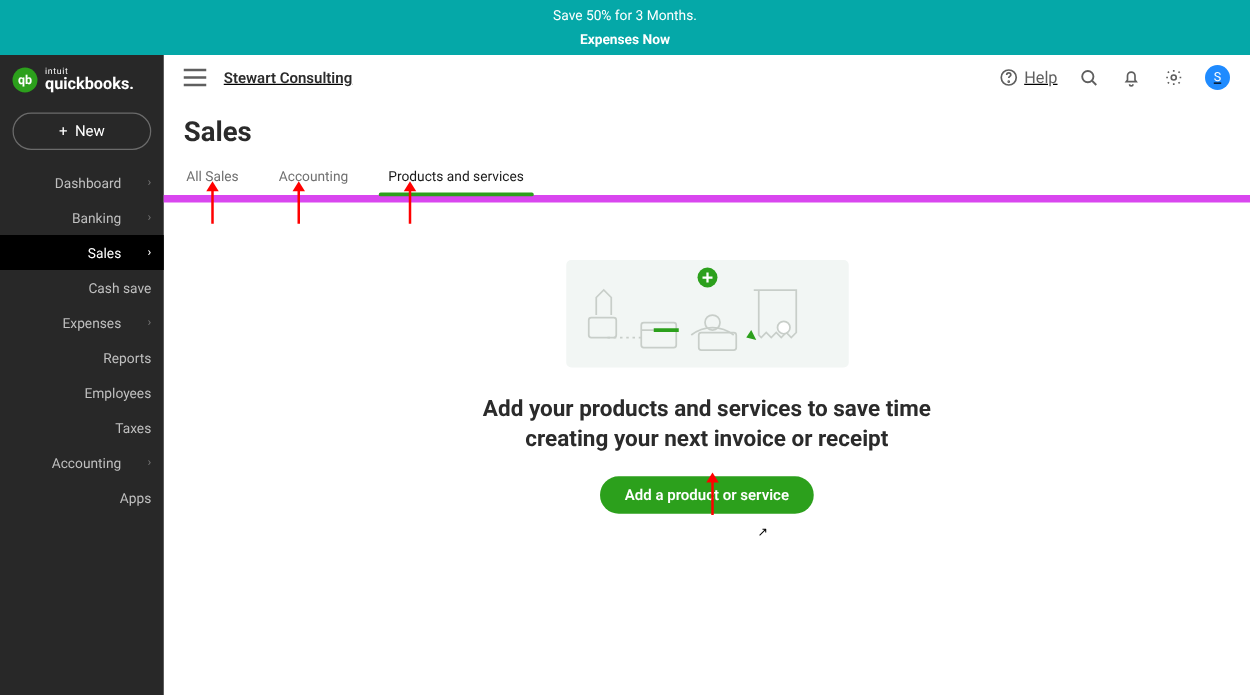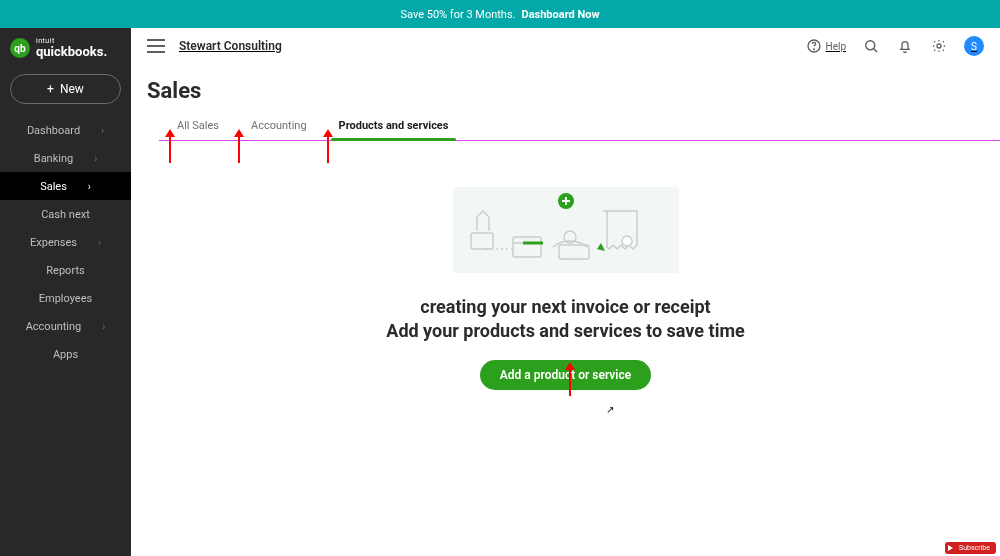"Save 50% for 3 Months." .promo { flex-direction: none -> column; height: 28px -> 44px }
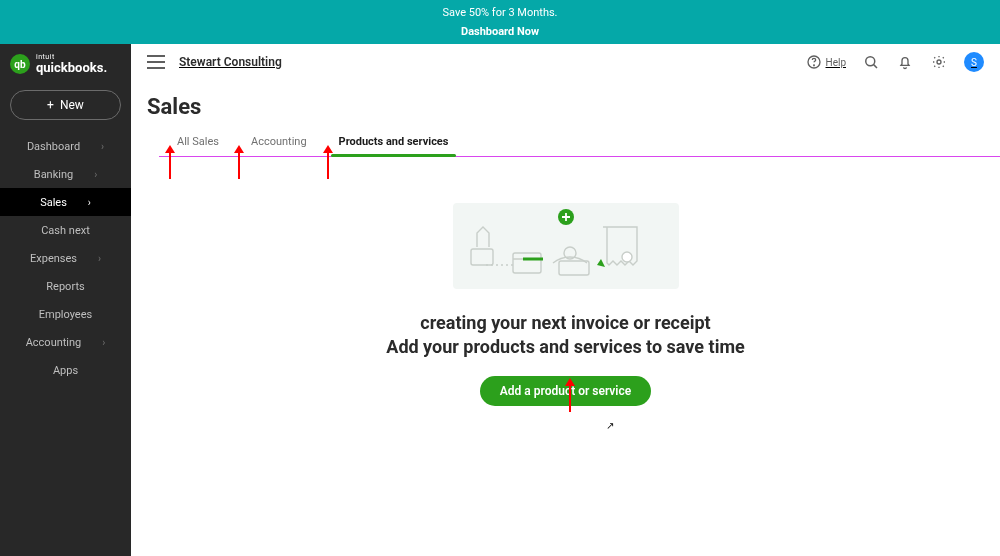"Dashboard Now" a { text: Dashboard -> Expenses }
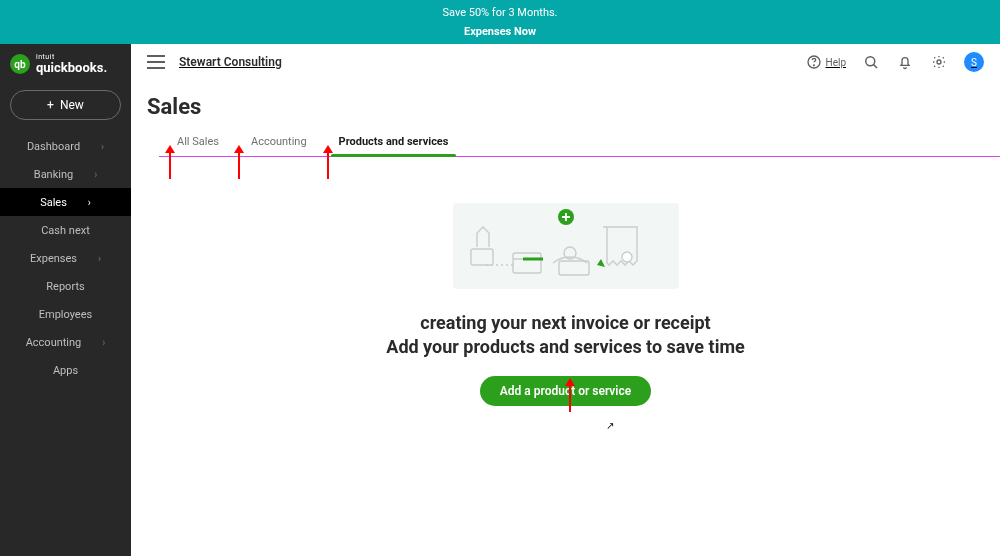"Help" .help { font-size: 10px -> 13px }
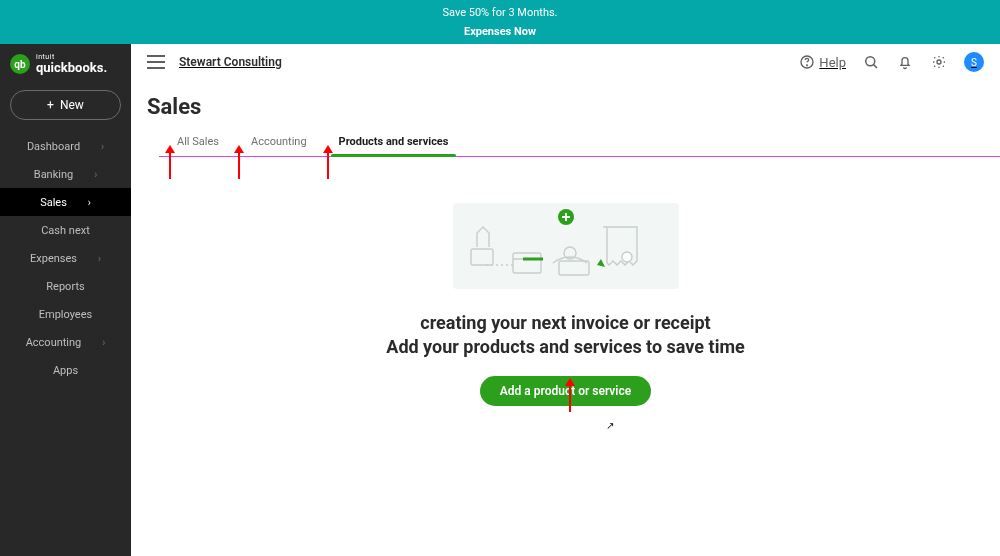"Dashboard" .nav-item { justify-content: center -> flex-end }
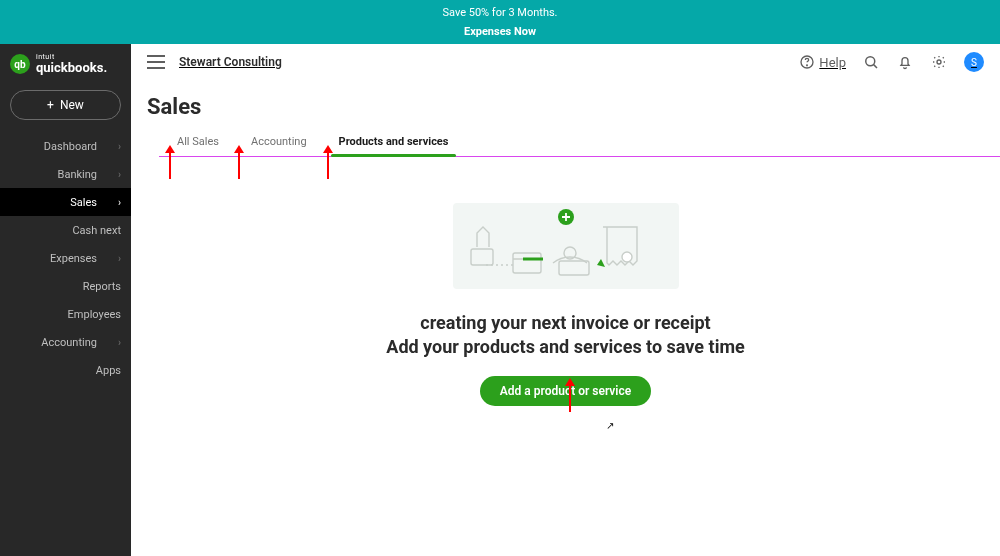"All Sales" .tabs { border-bottom: 1px solid #d946ef -> 6px solid #d946ef; margin-left: 28px -> none }
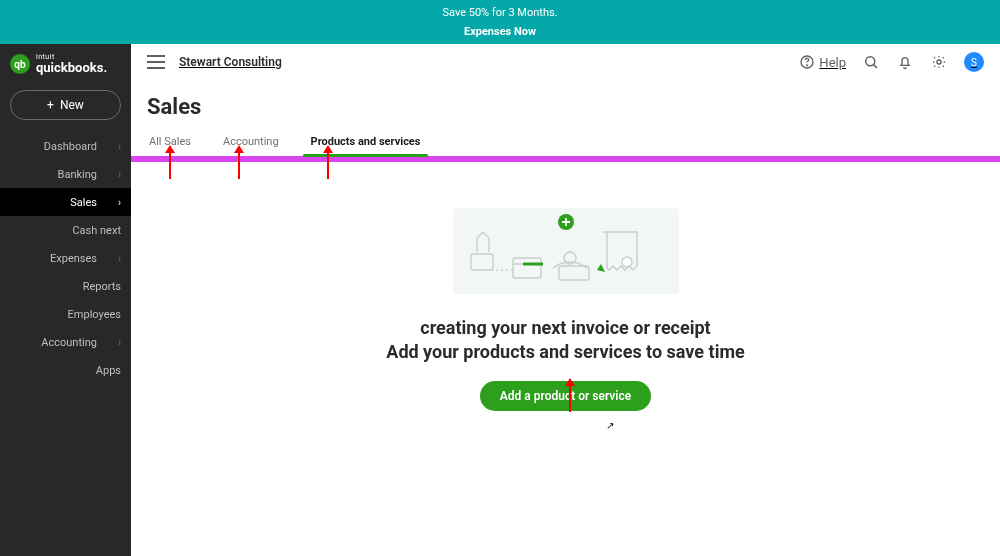"Products and services" .tab.active { font-weight: 700 -> 400 }
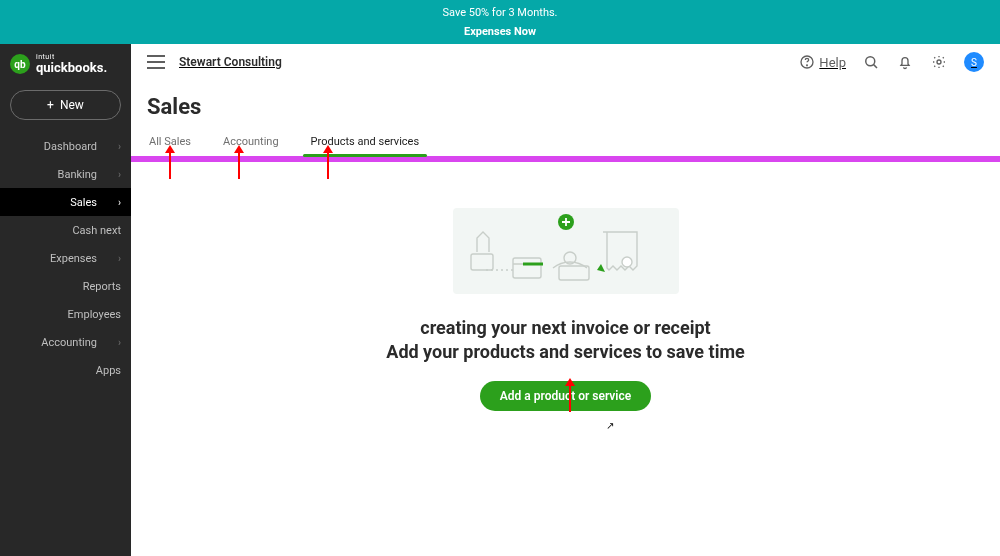"Cash next" span { text: next -> save }
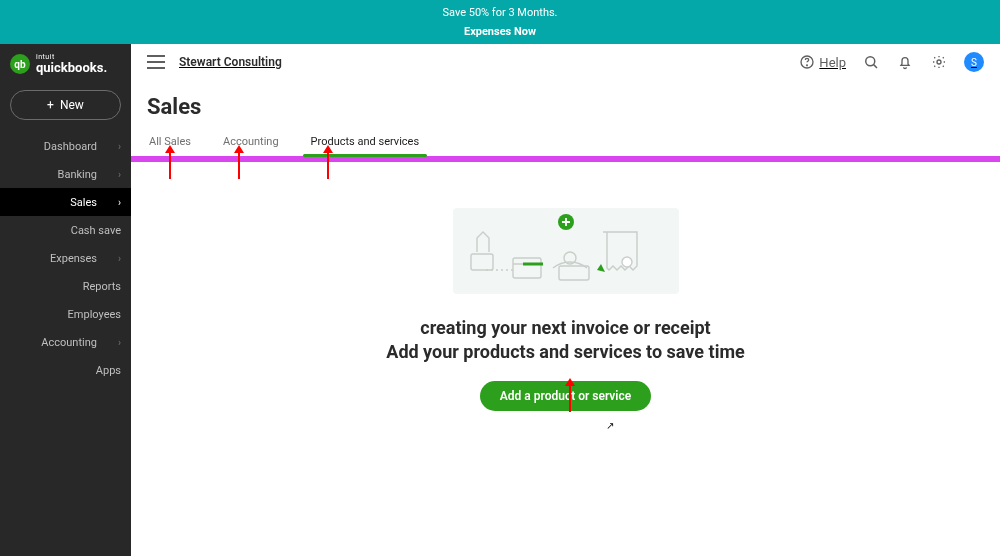"Taxes" div.nav-item { html: none -> <div> <span>Taxes</span> </div> }
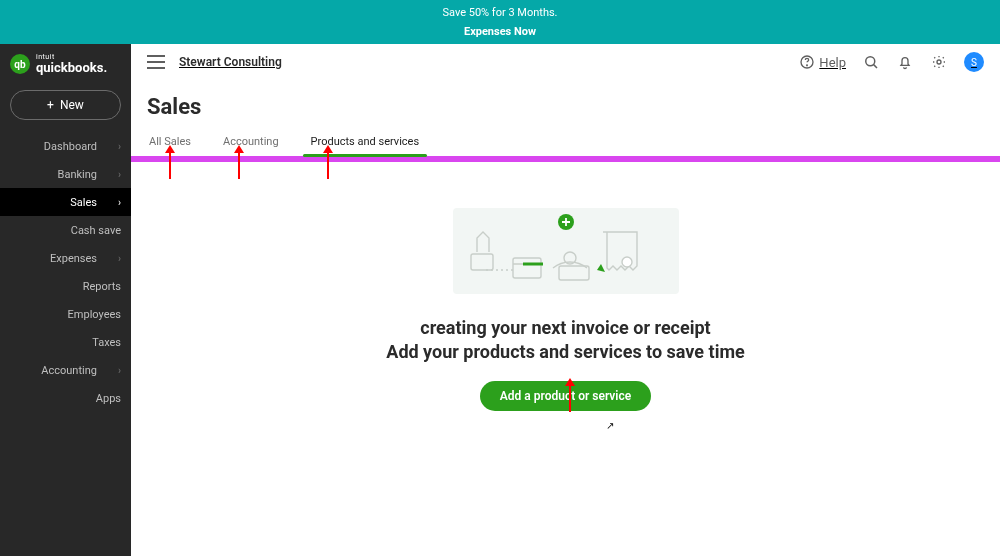"creating your next invoice or" div { order: before "Add your products and services" -> after "Add your products and services" }
